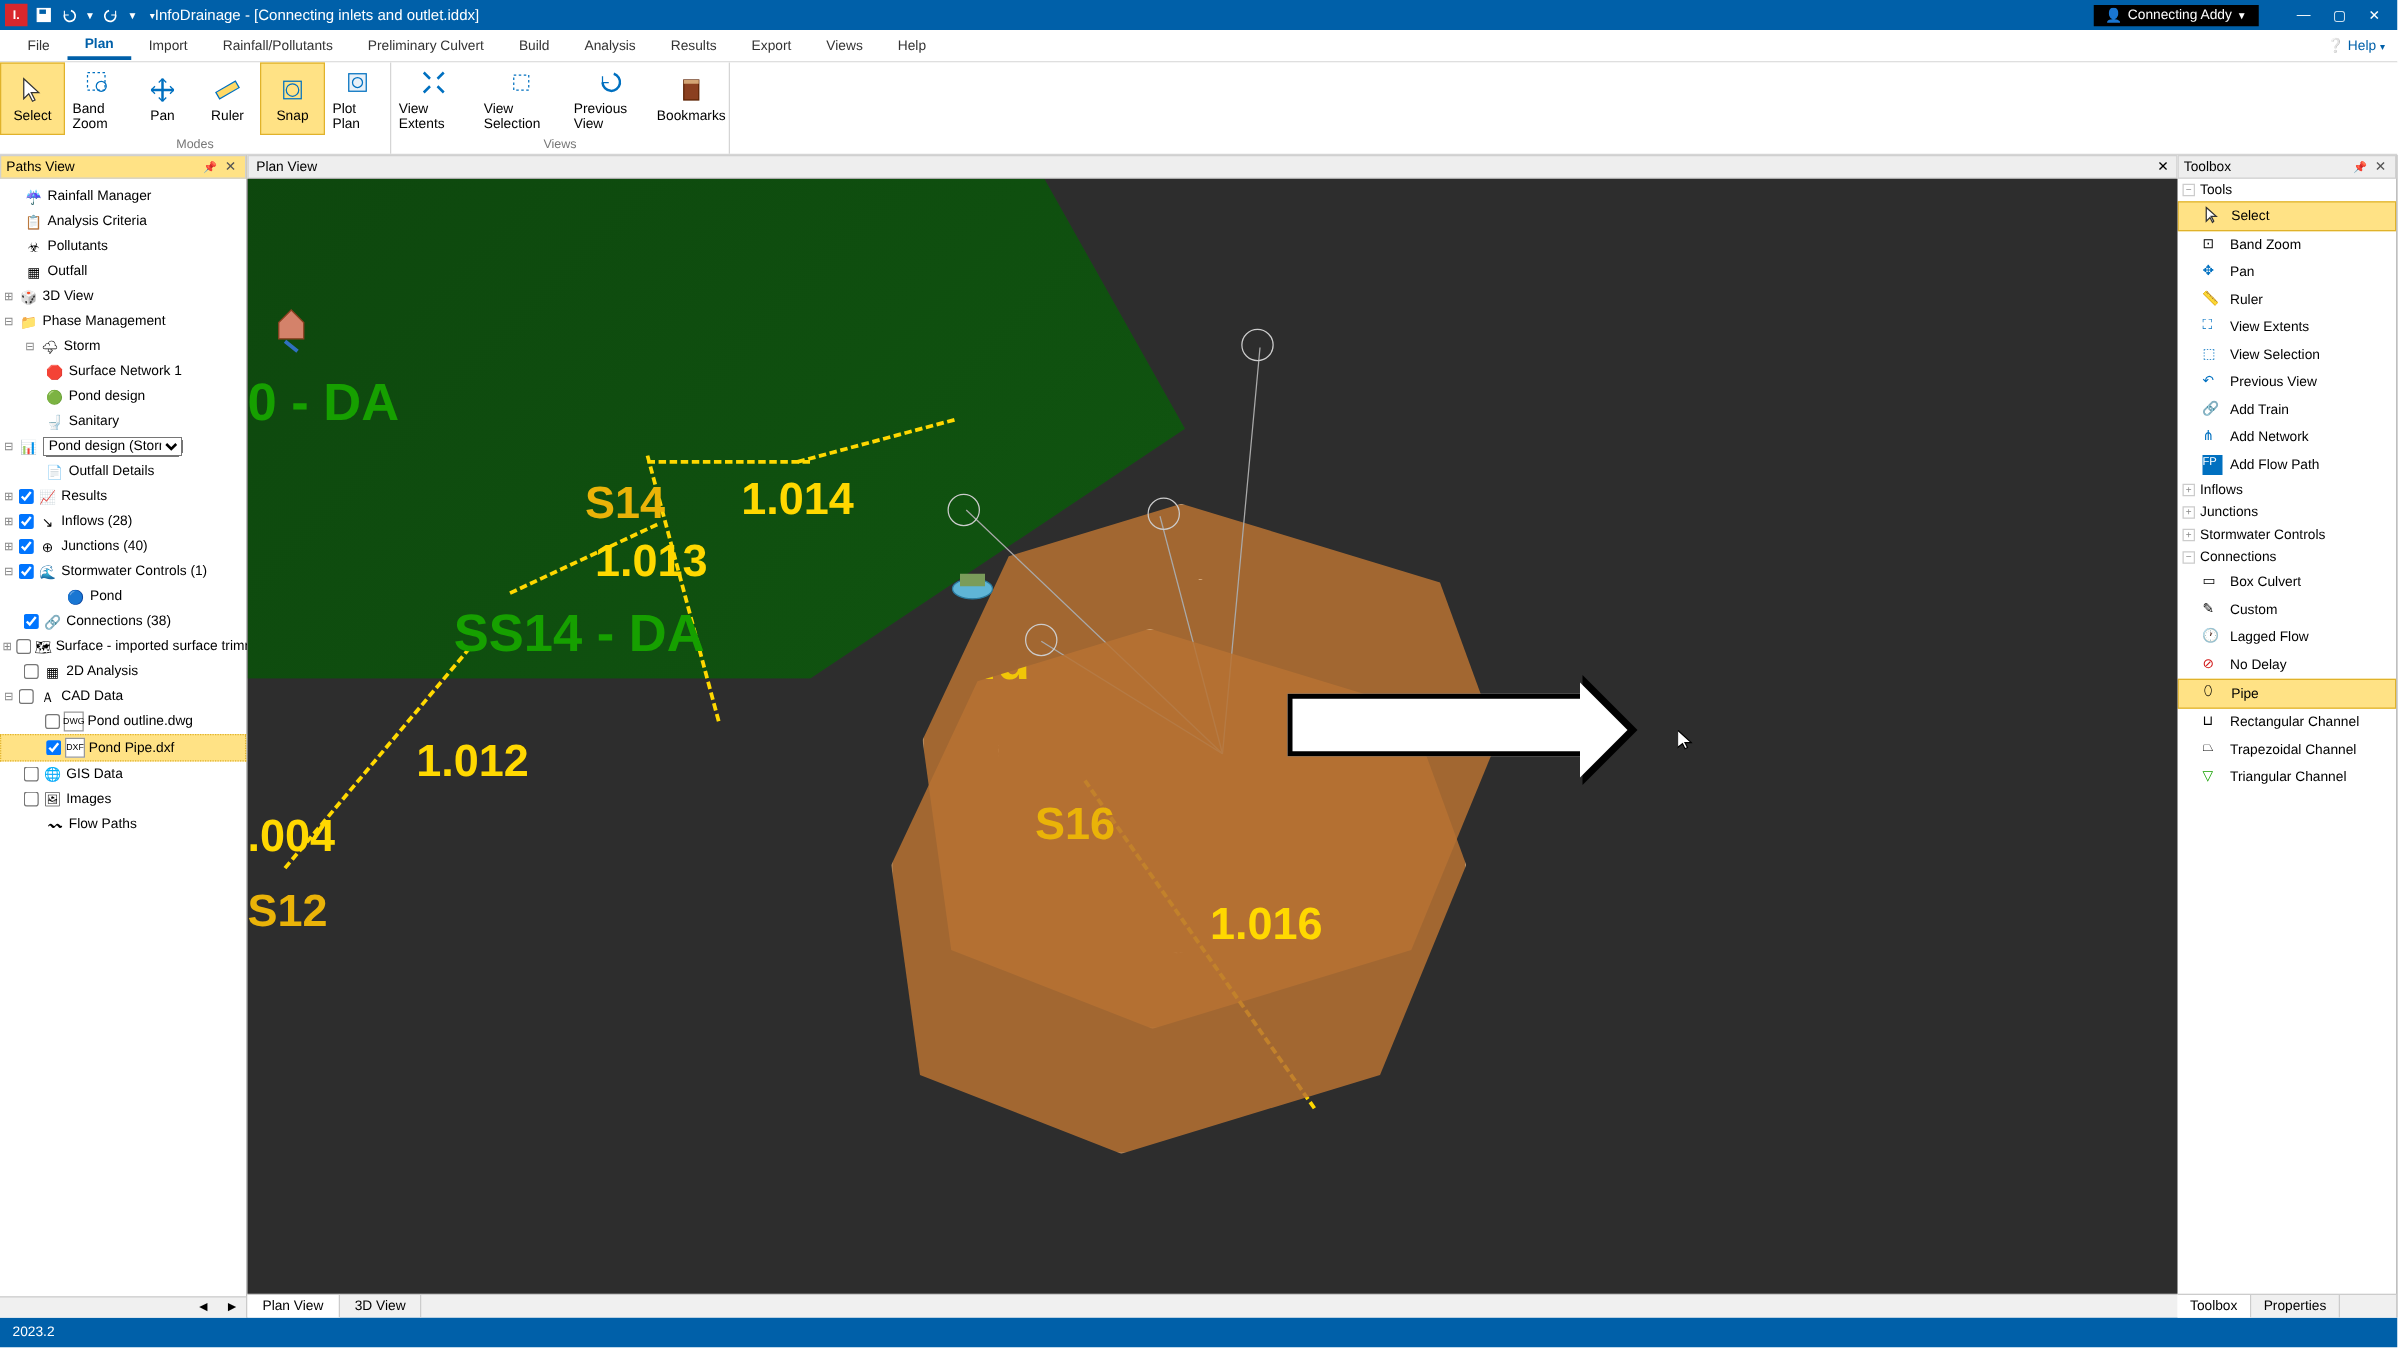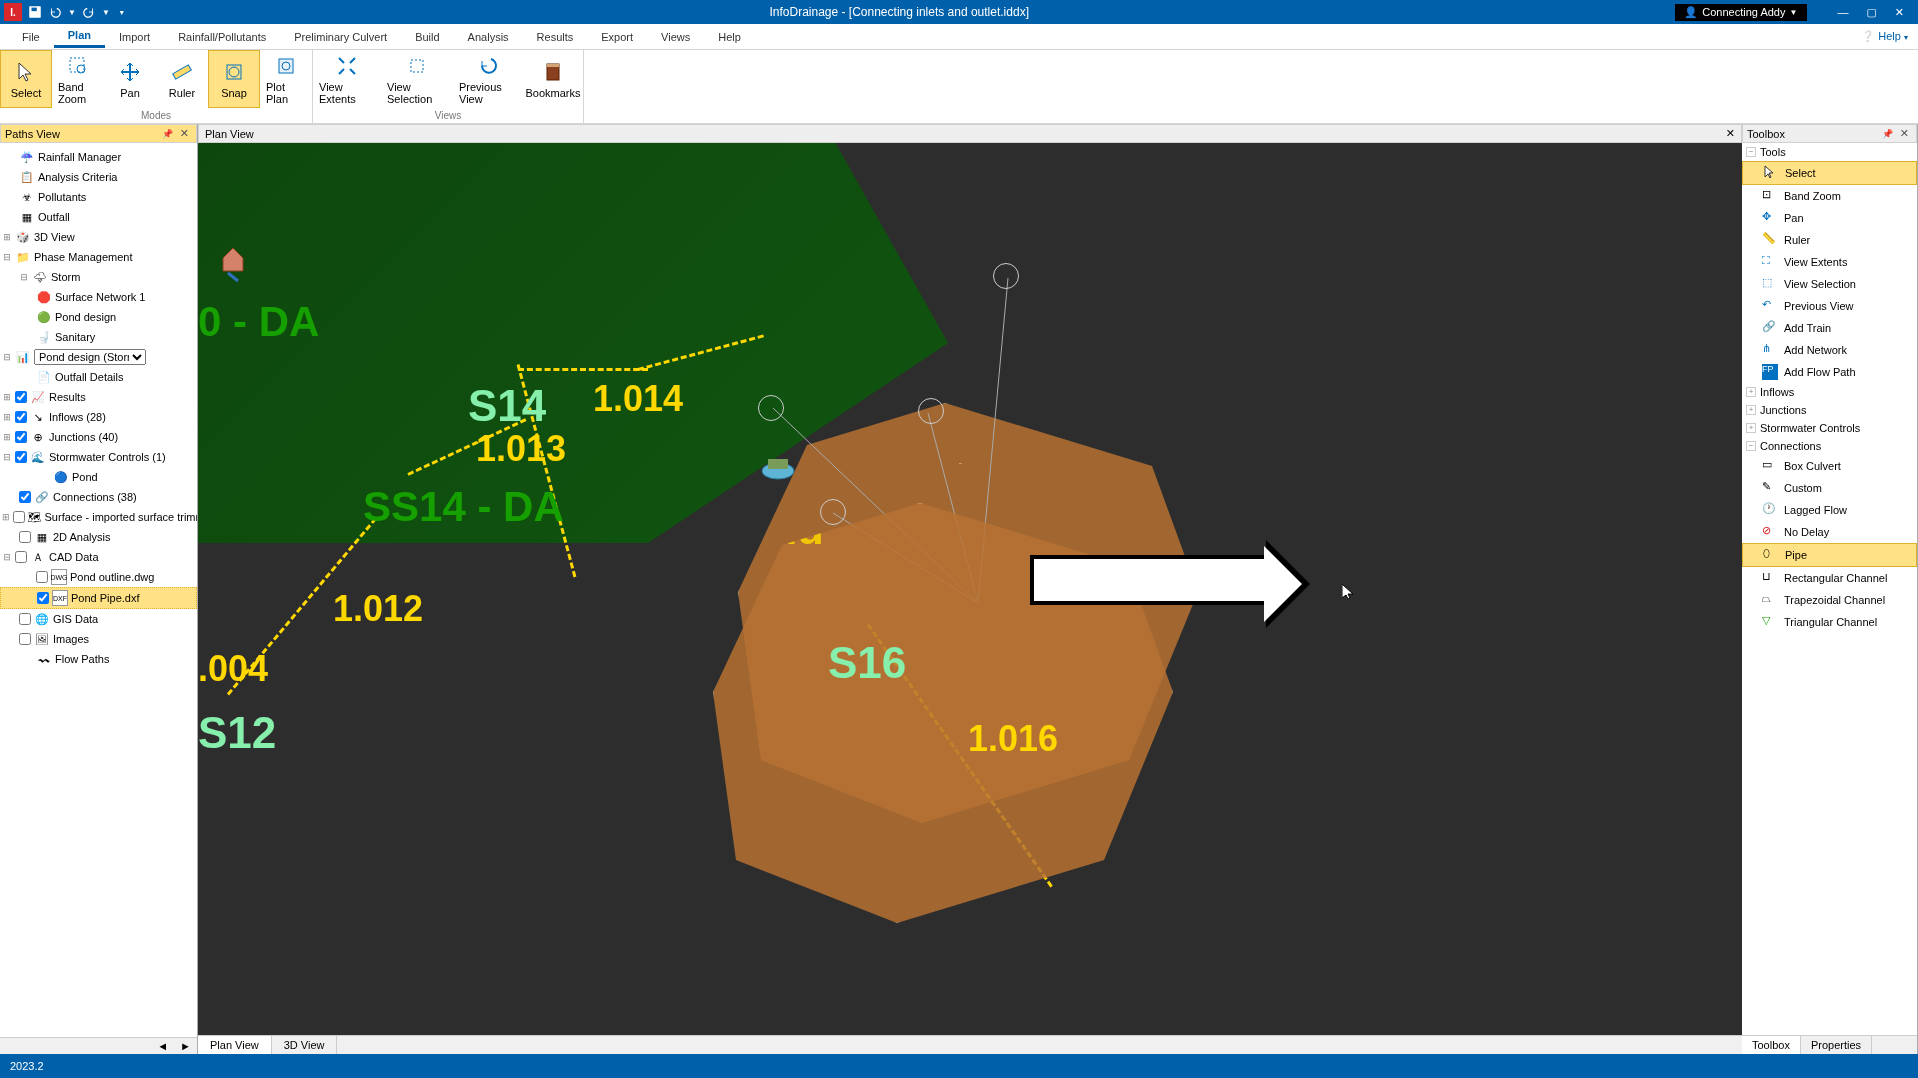"InfoDrainage - [Connecting inlets and" .titlebar .title { text-align: center -> left }
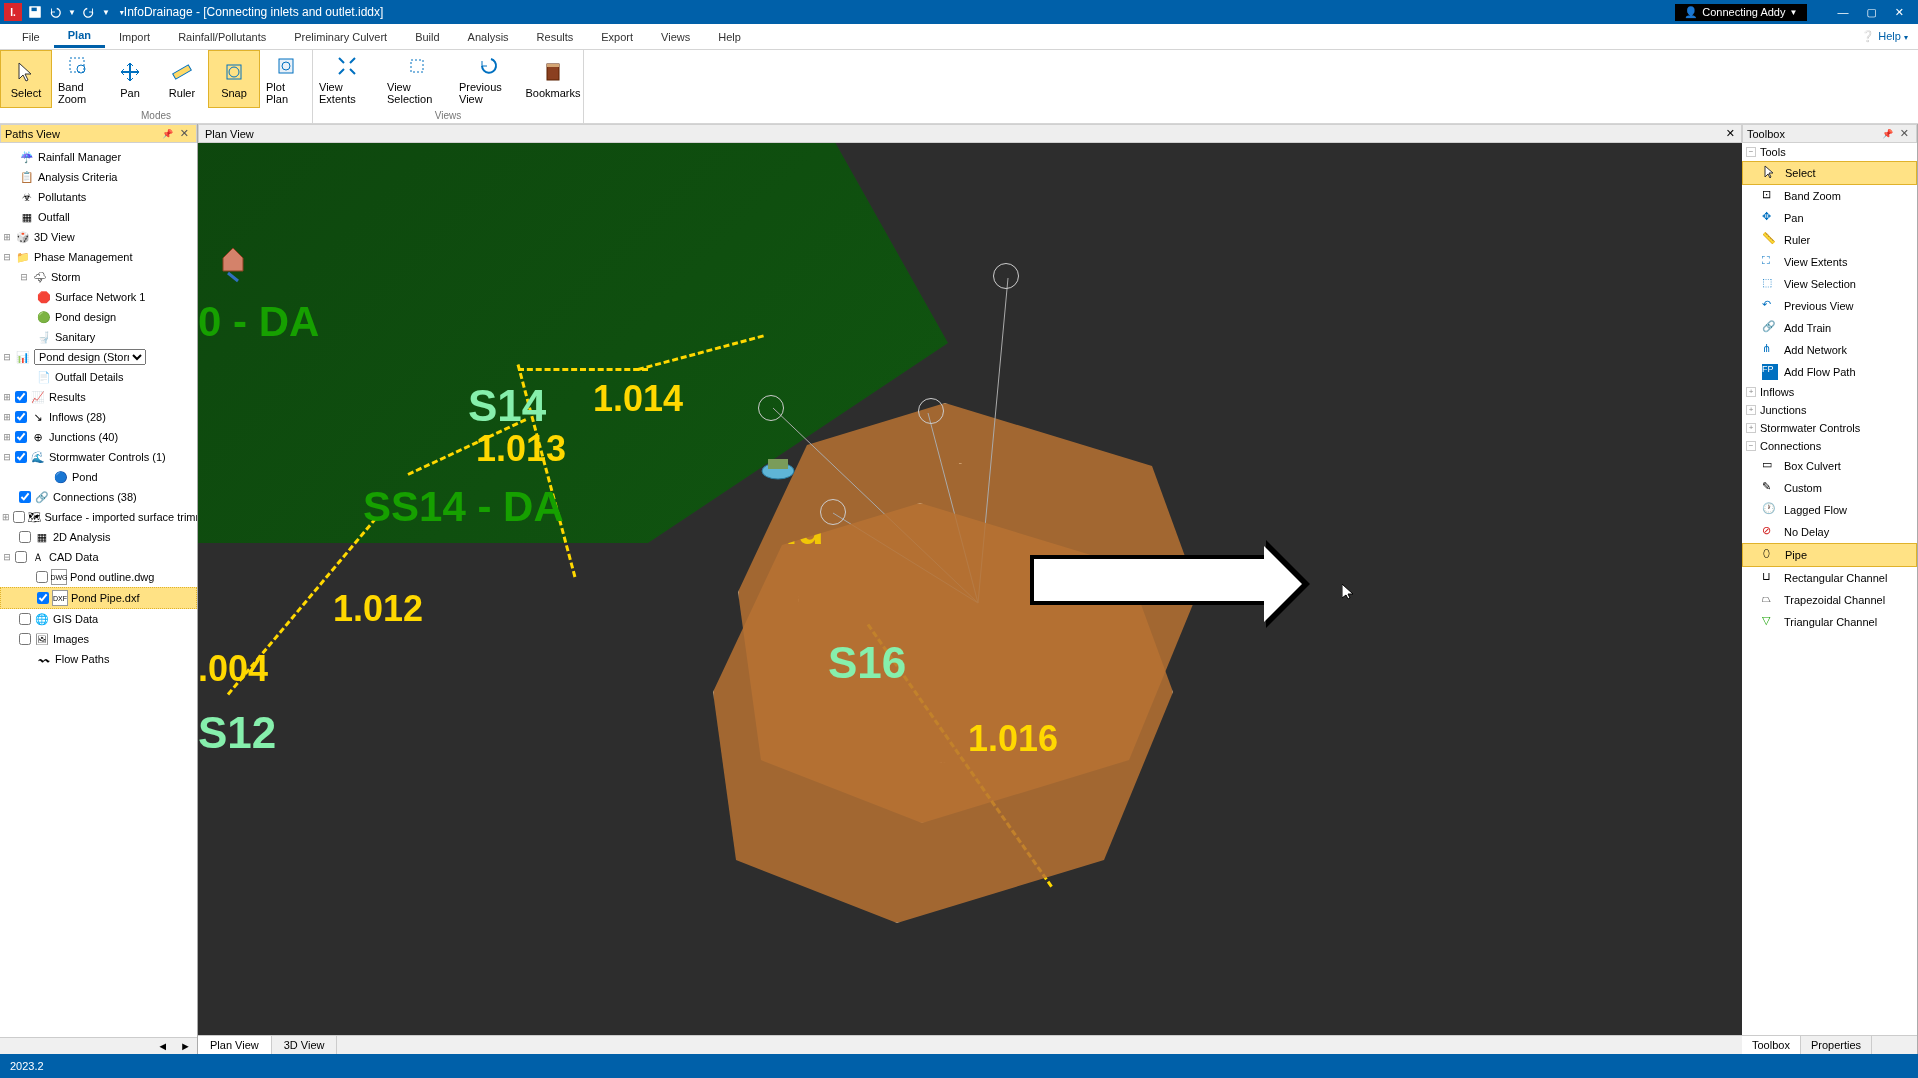"S14" .canvas .label.blue { color: #86efac -> #eab308; font-size: 44px -> 36px }
